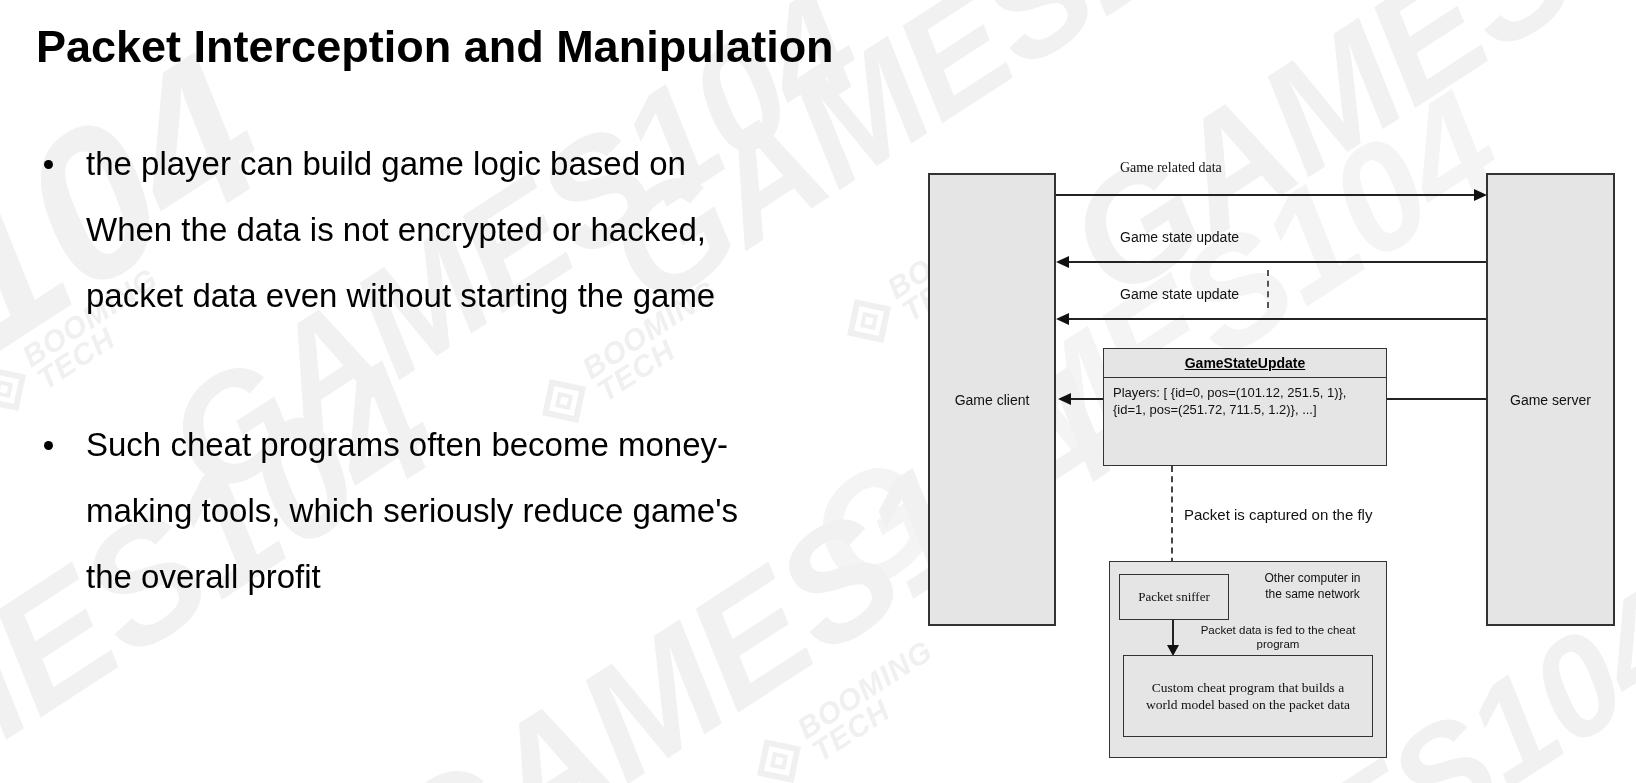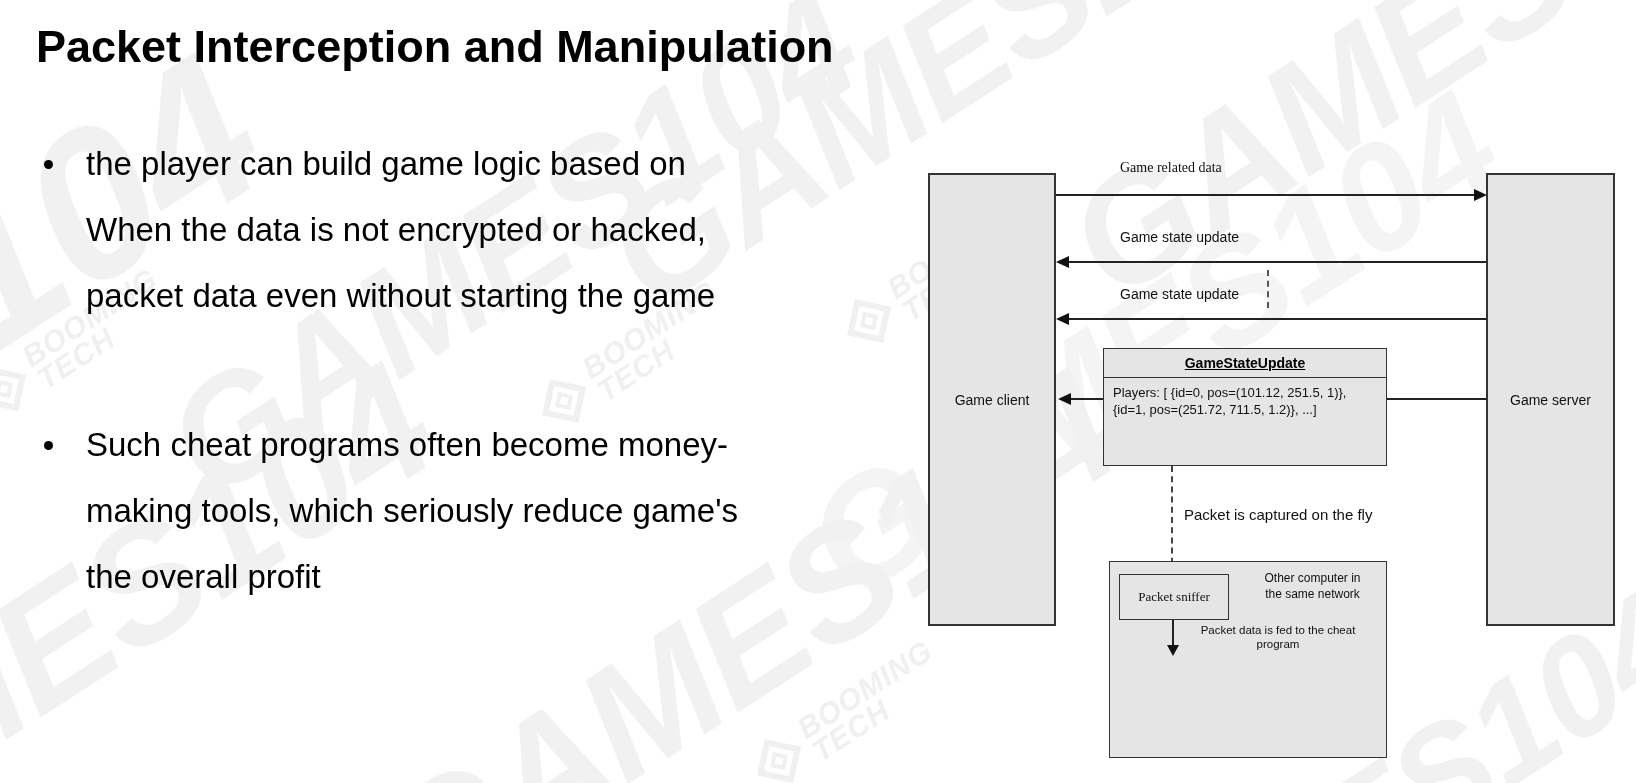"Custom cheat program that builds" div.box { html: none -> <div> <div> <div>Custom cheat program that builds a</div> <div>world model based on the packet data</div> </div> </div> }
